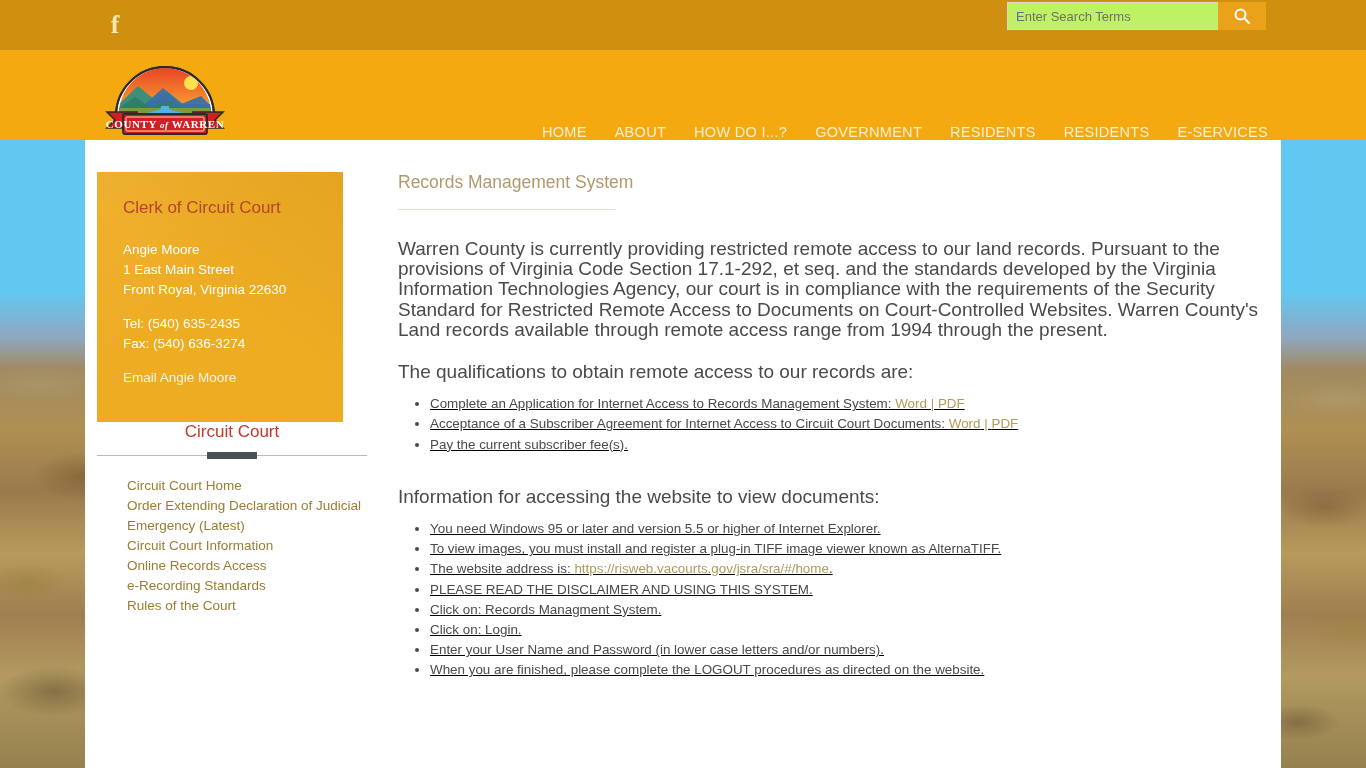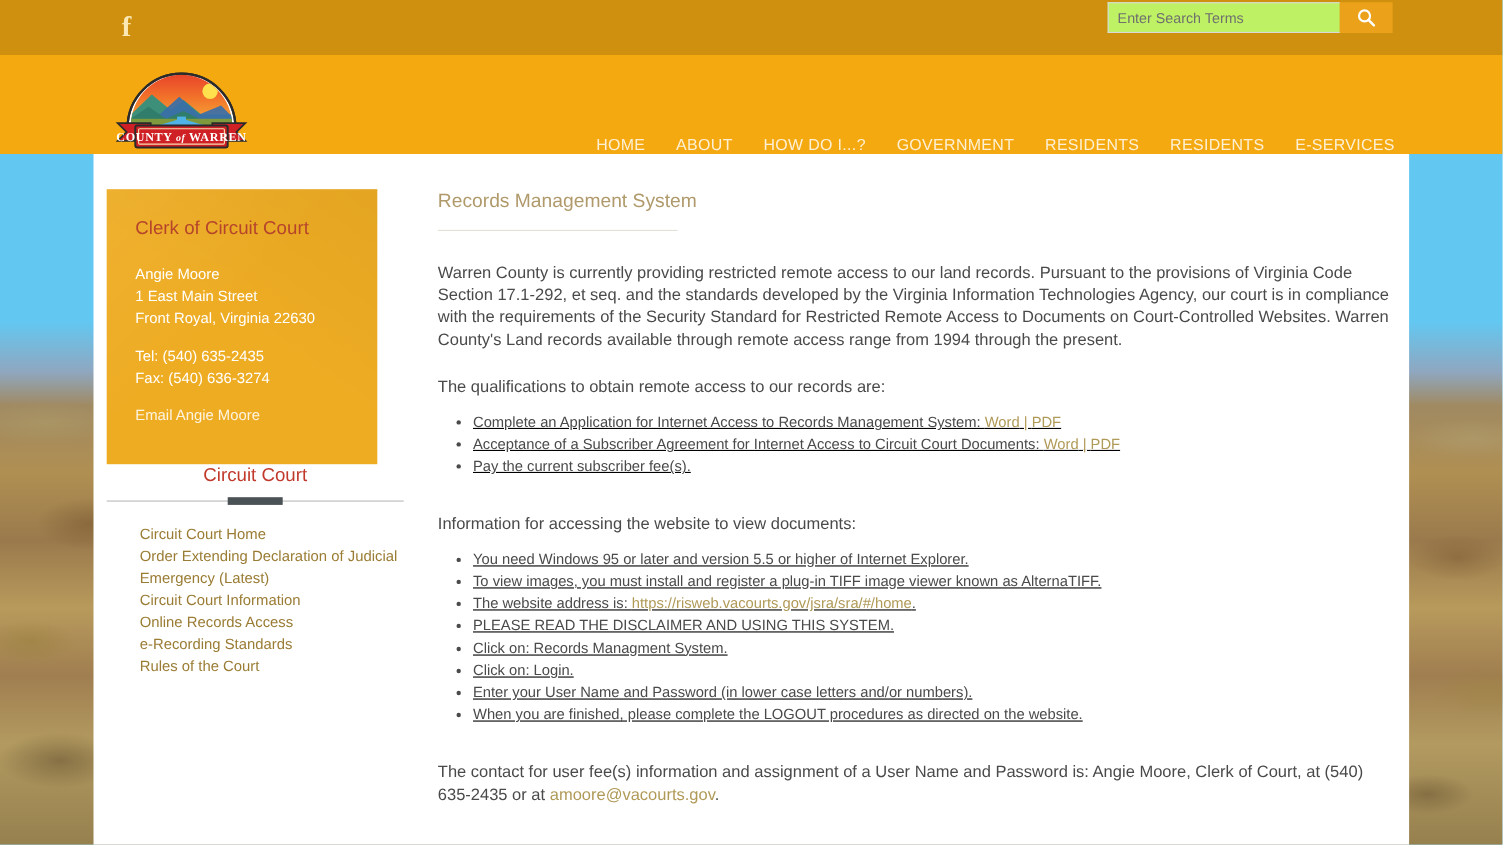"Warren County is currently providing" .article p { font-size: 15px -> 19px }
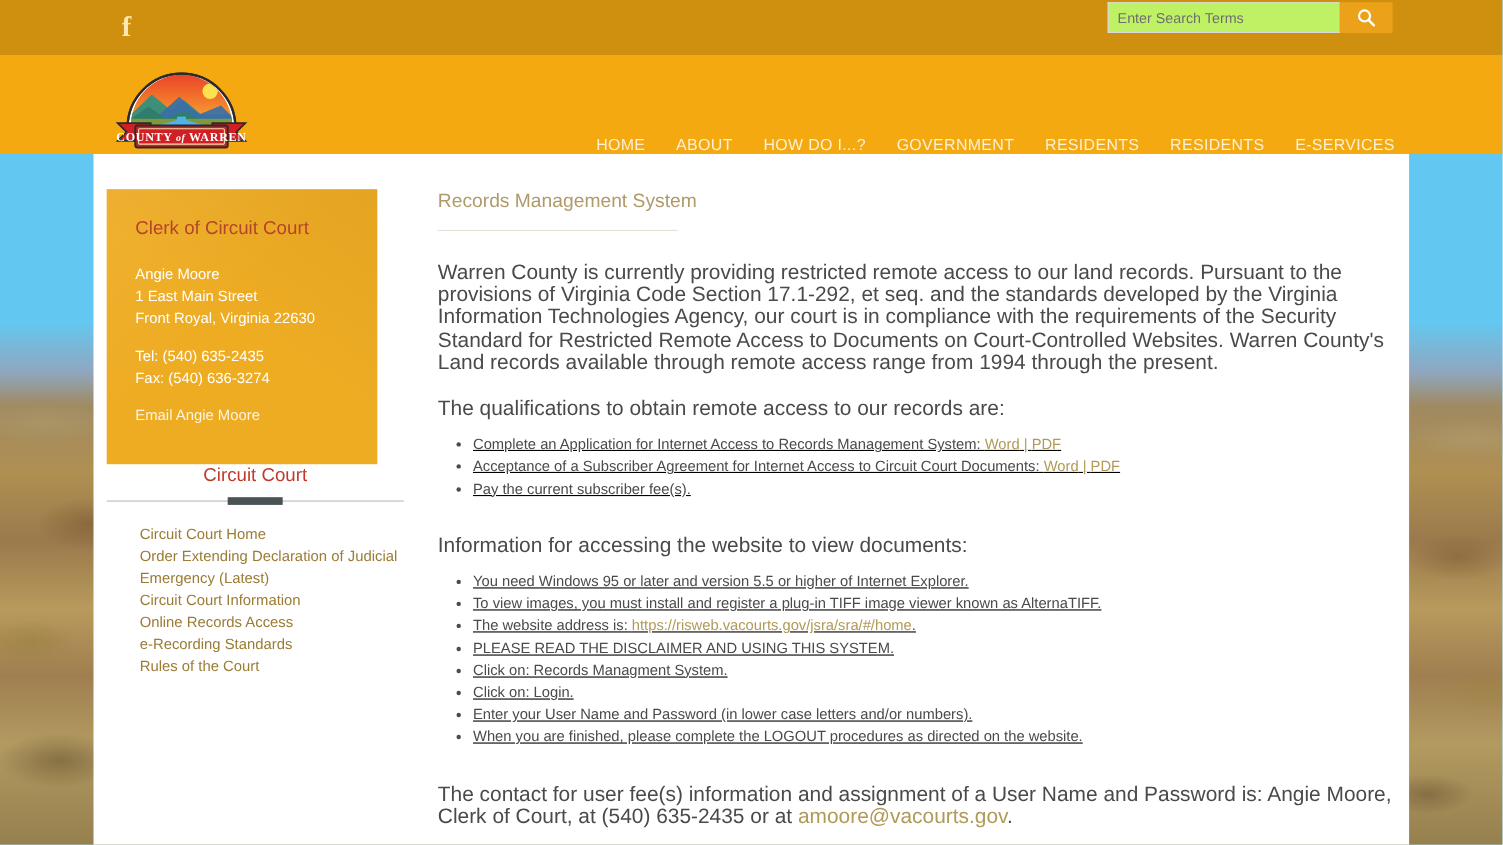"The contact for user fee(s)" p { html: <p><span>The contact for user fee(s) information and assignment of a User Name and Password is: Angie Moore, Clerk of Court, at (540) 635-2435 or at </span><a>amoore@vacourts.gov</a><span>.</span></p> -> none }
